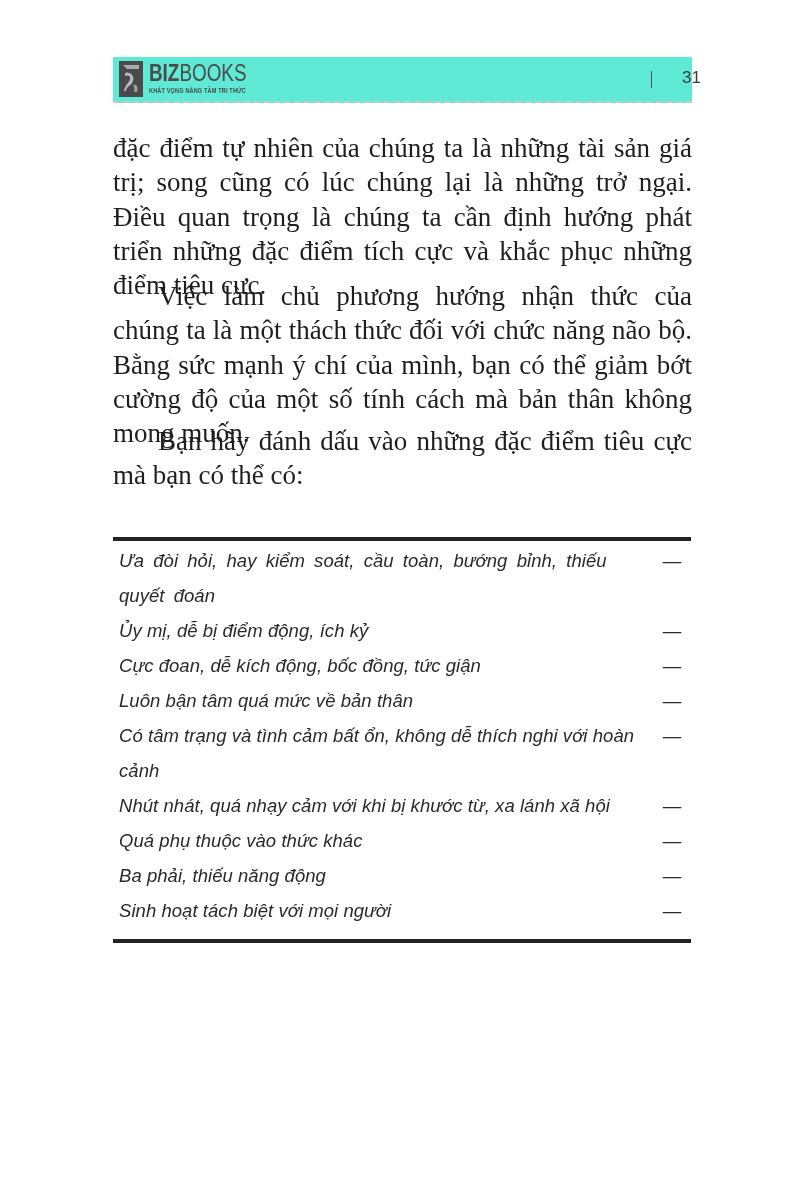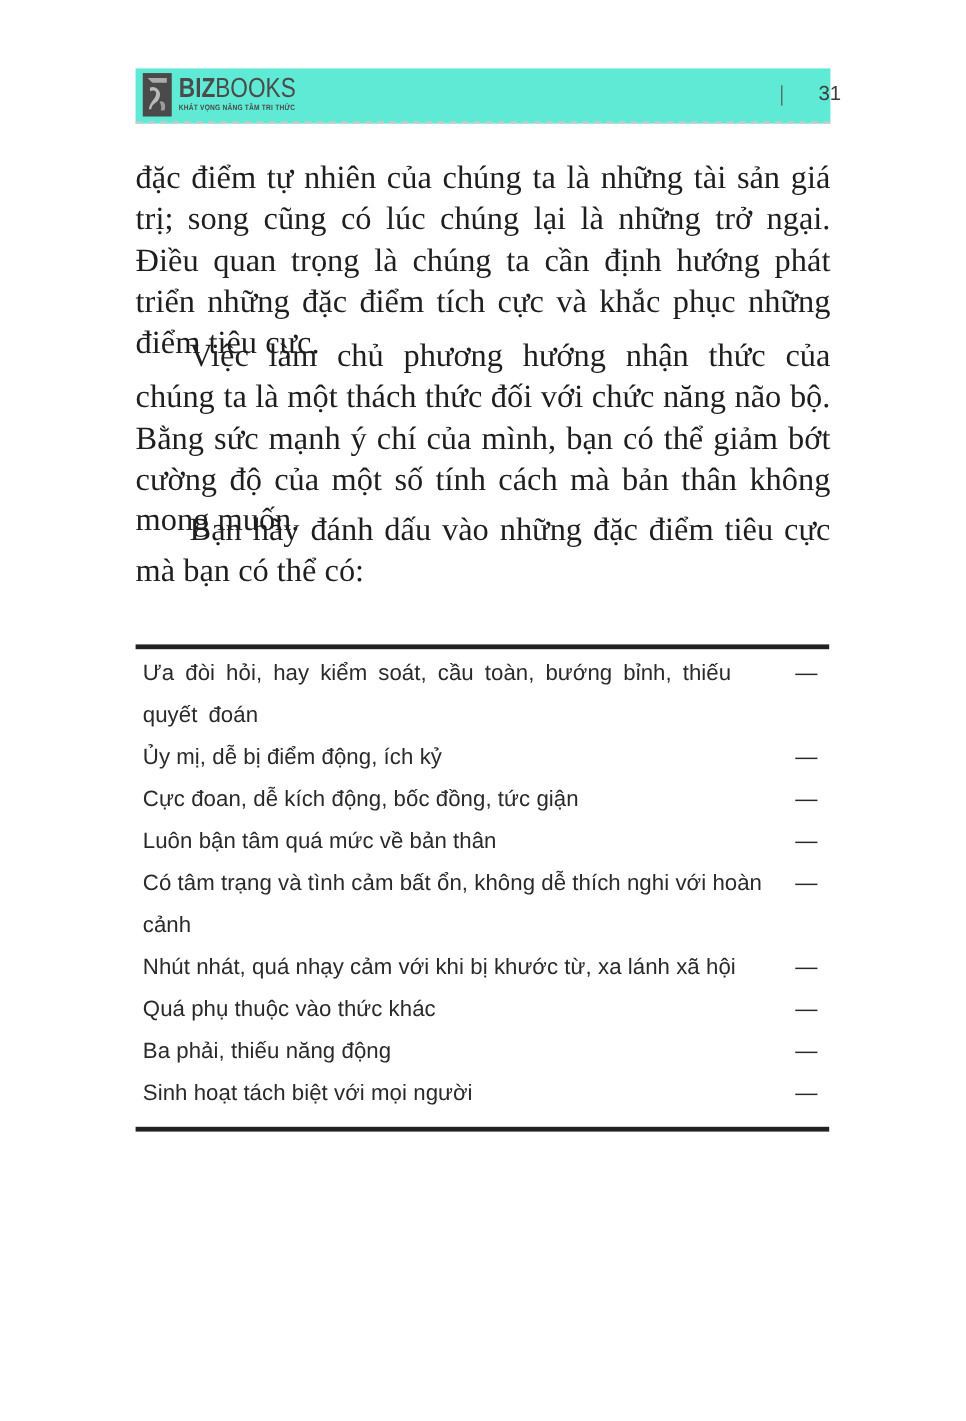"Ưa đòi hỏi, hay kiểm" table { font-style: none -> italic }
